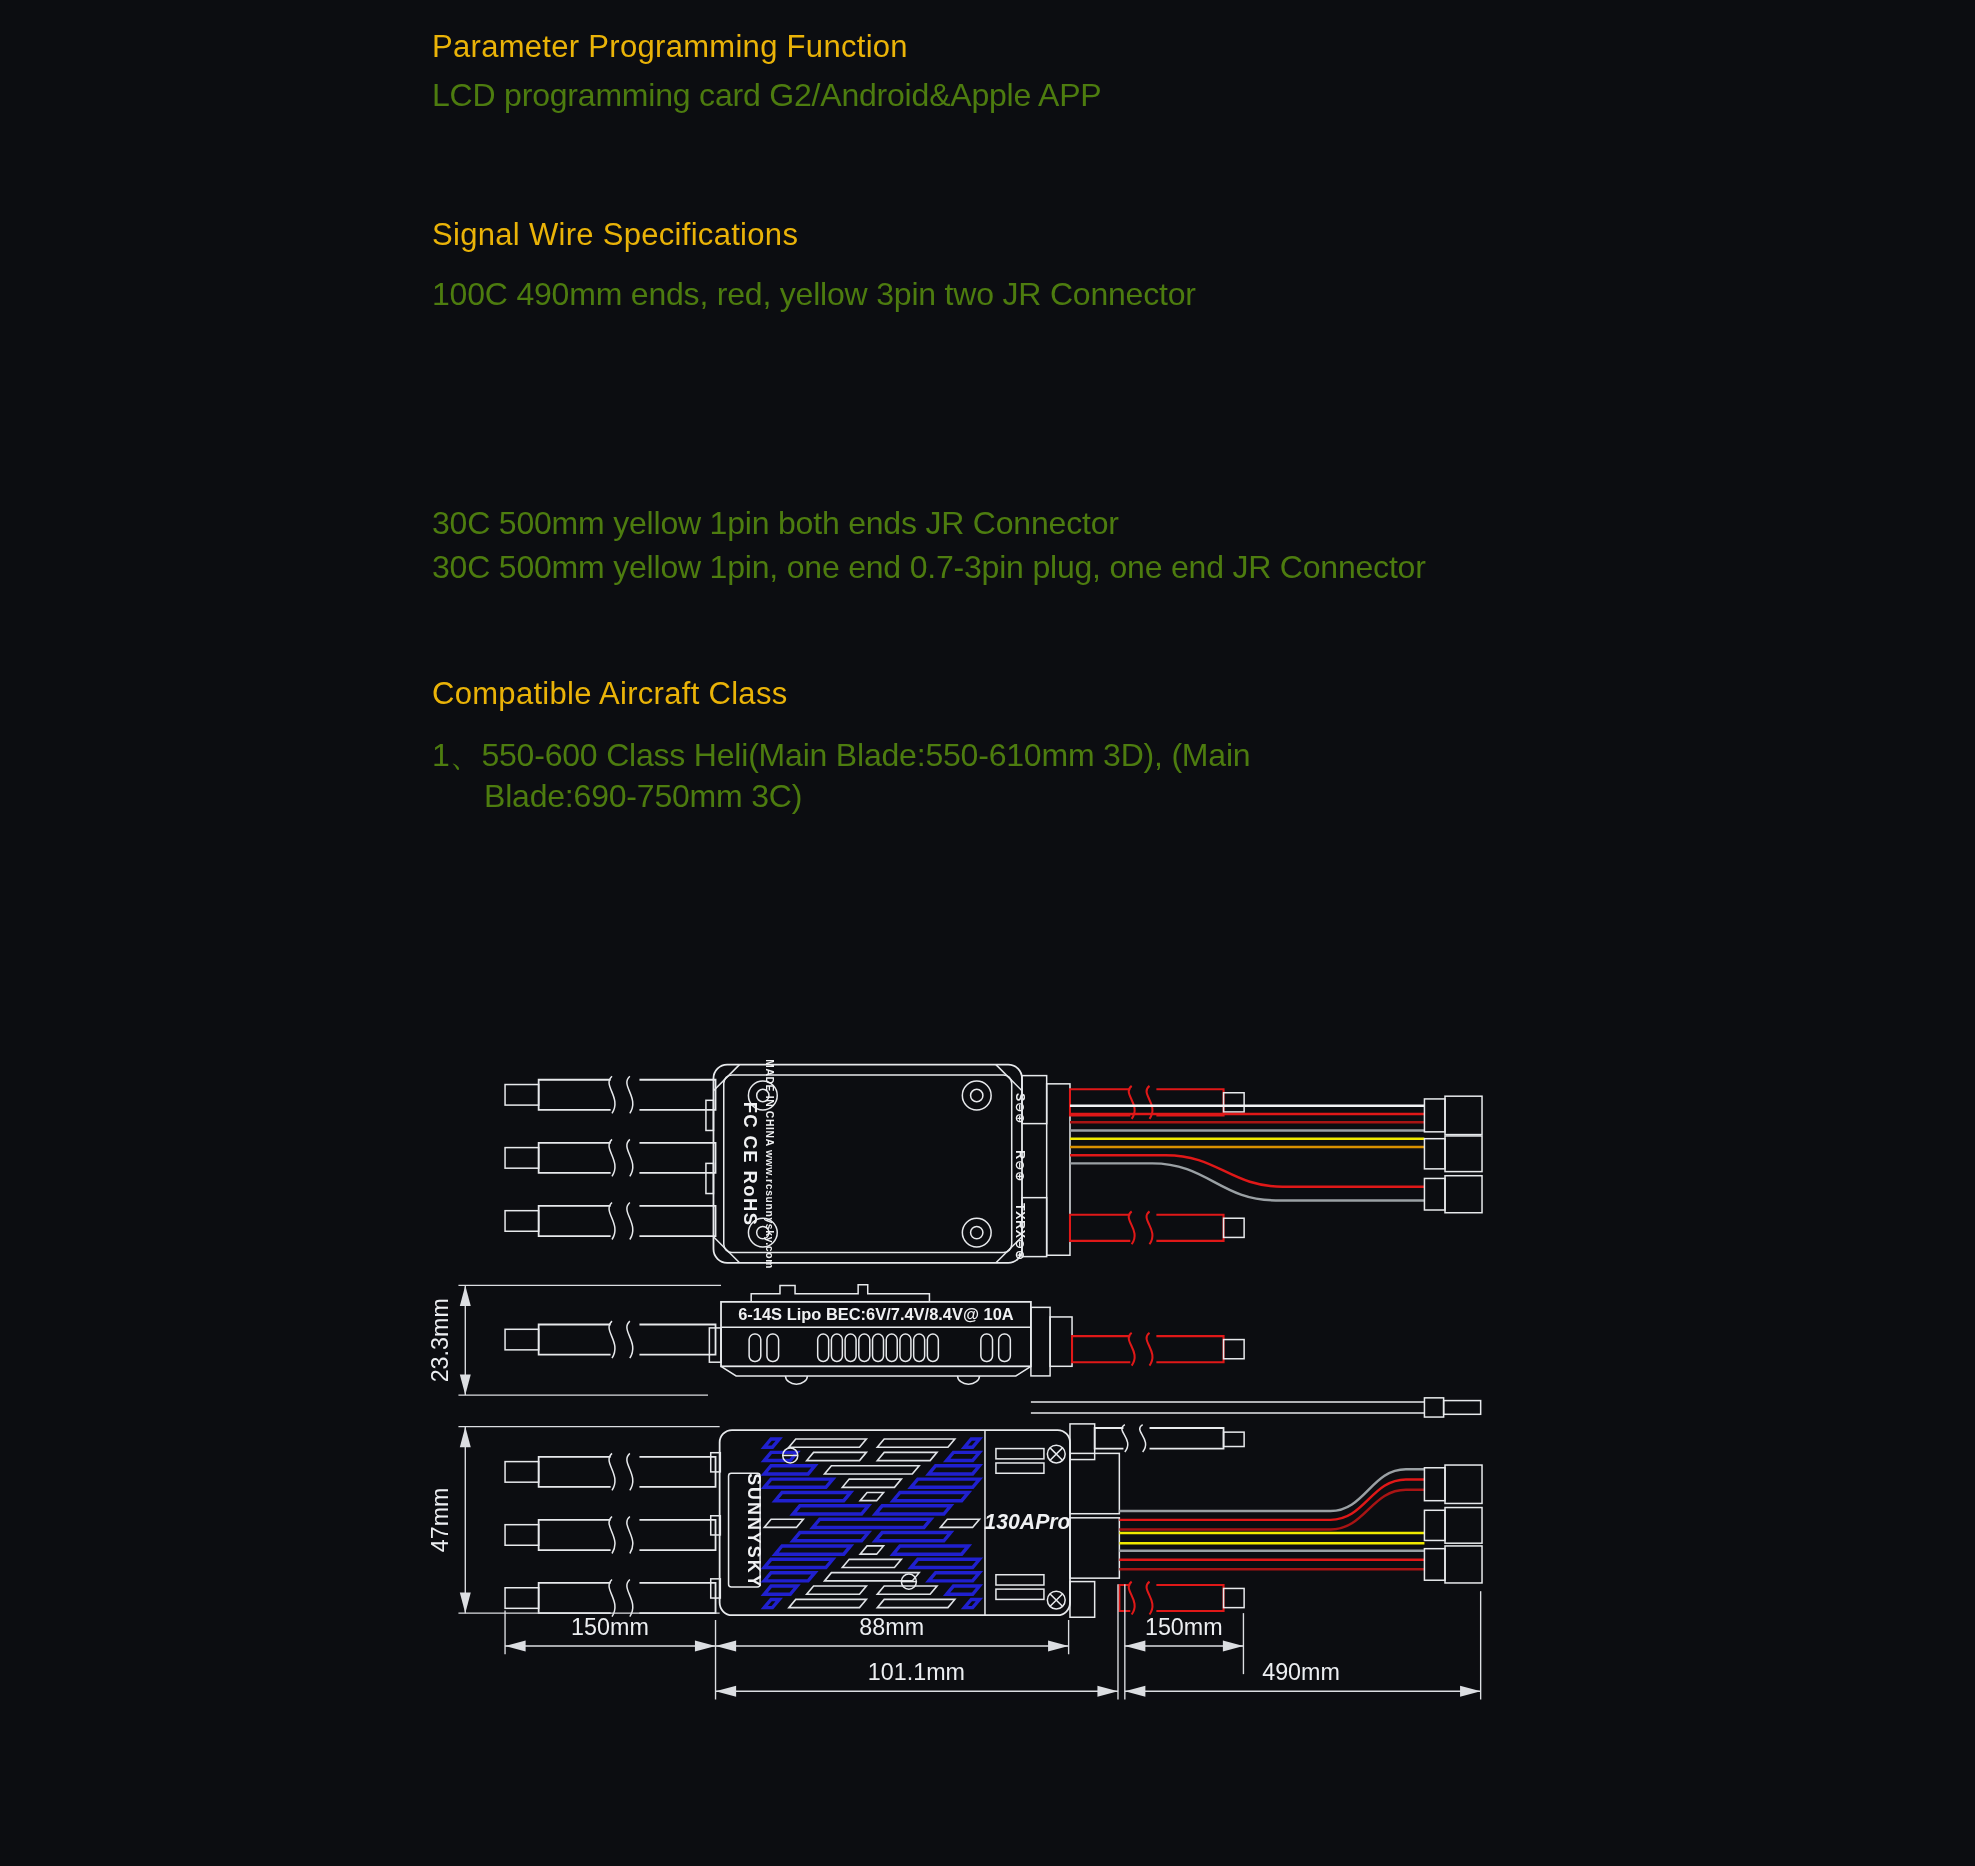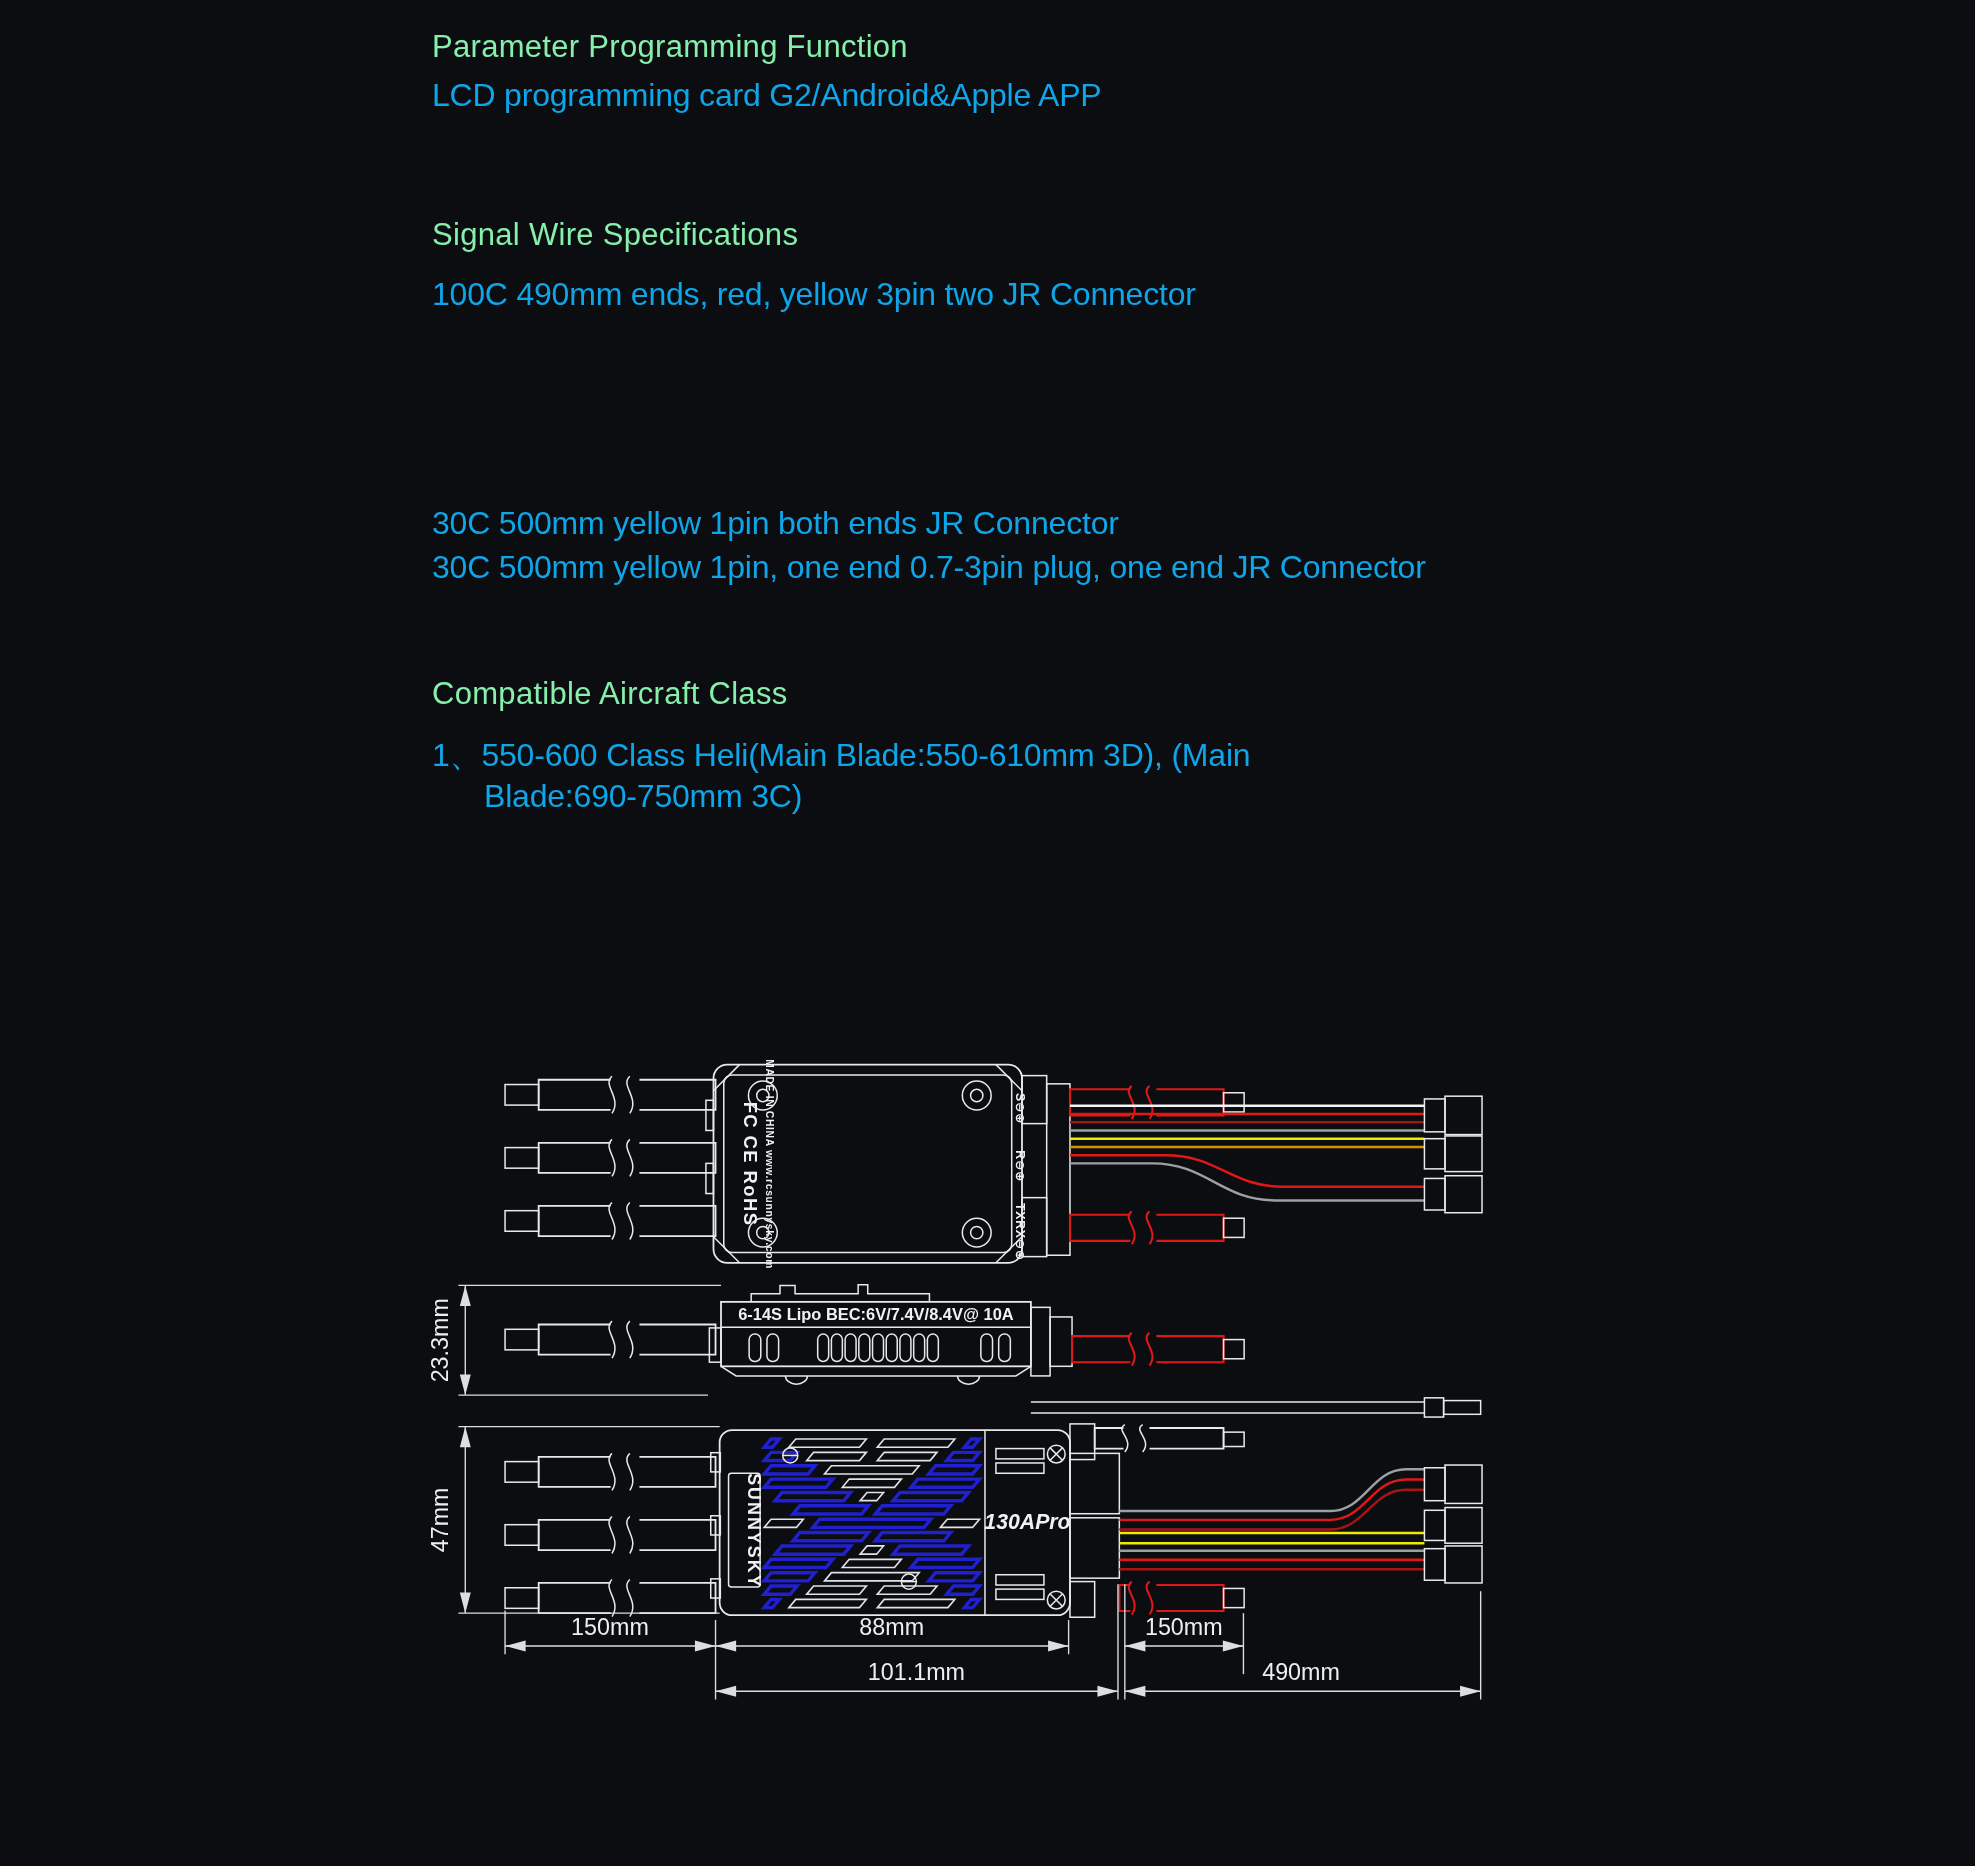"Parameter Programming Function" .h { color: #86efac -> #eab308 }
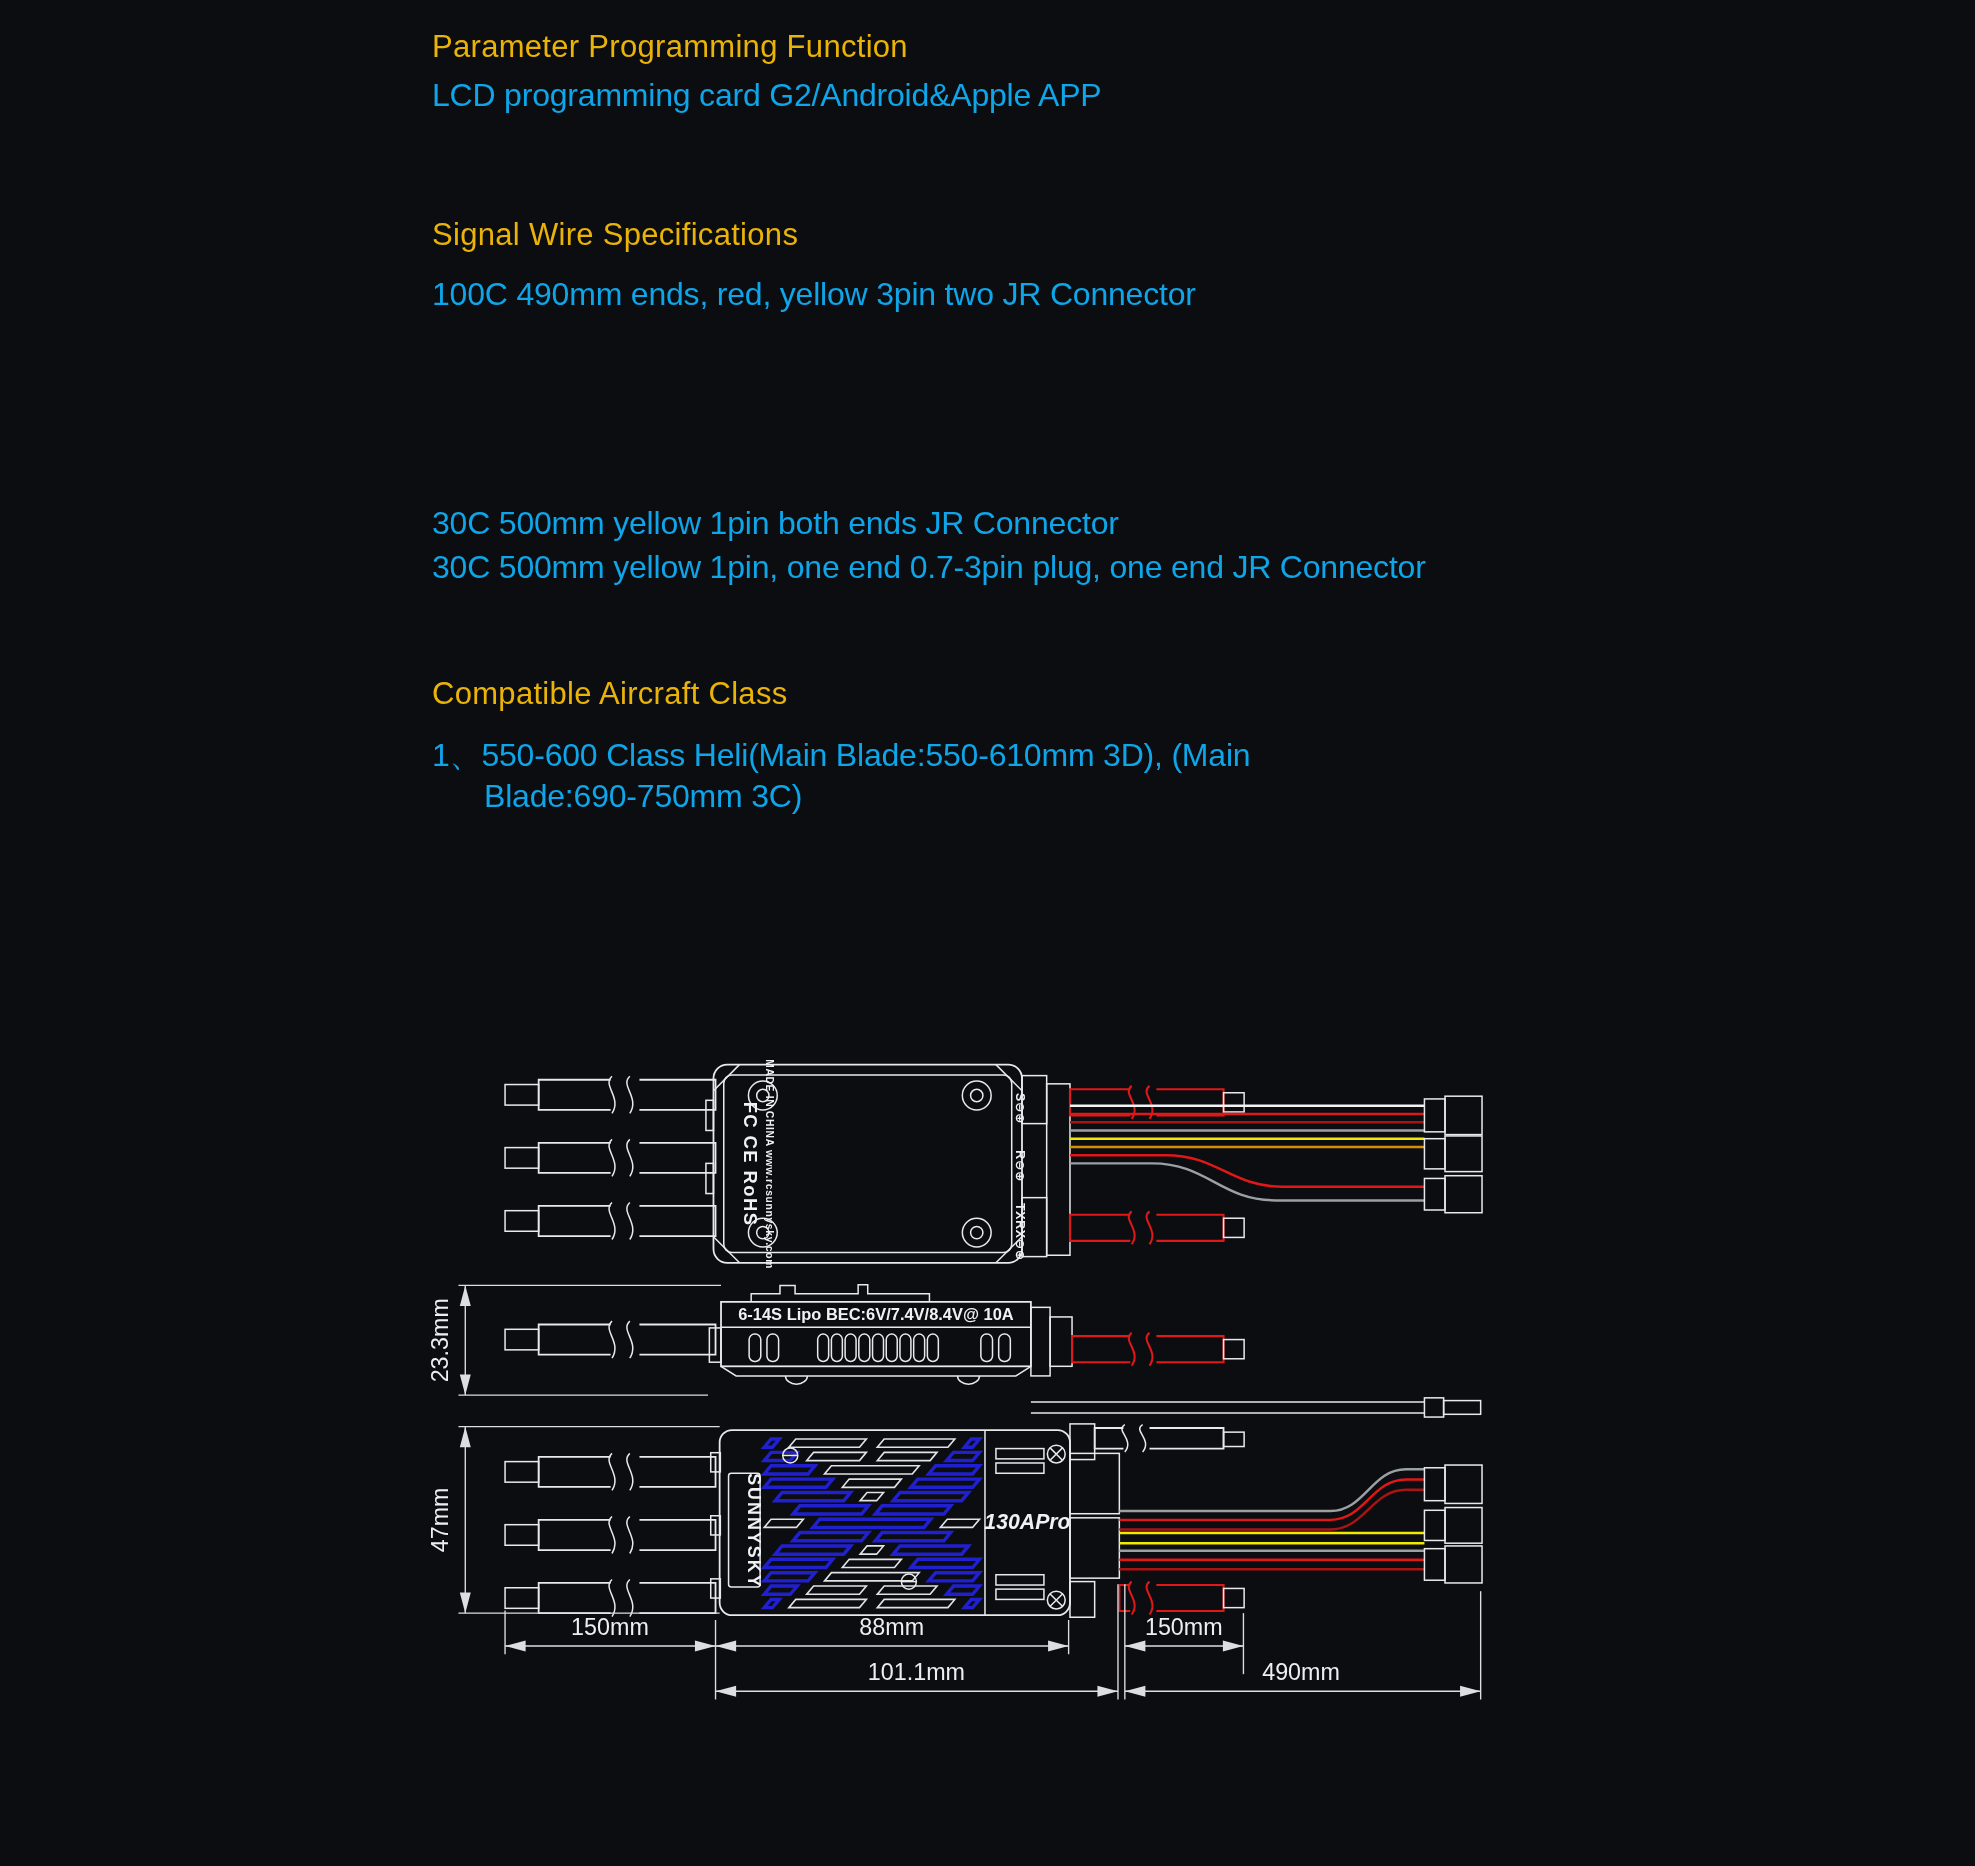"LCD programming card G2/Android&Apple" .b { color: #0ea5e9 -> #4d7c0f }
